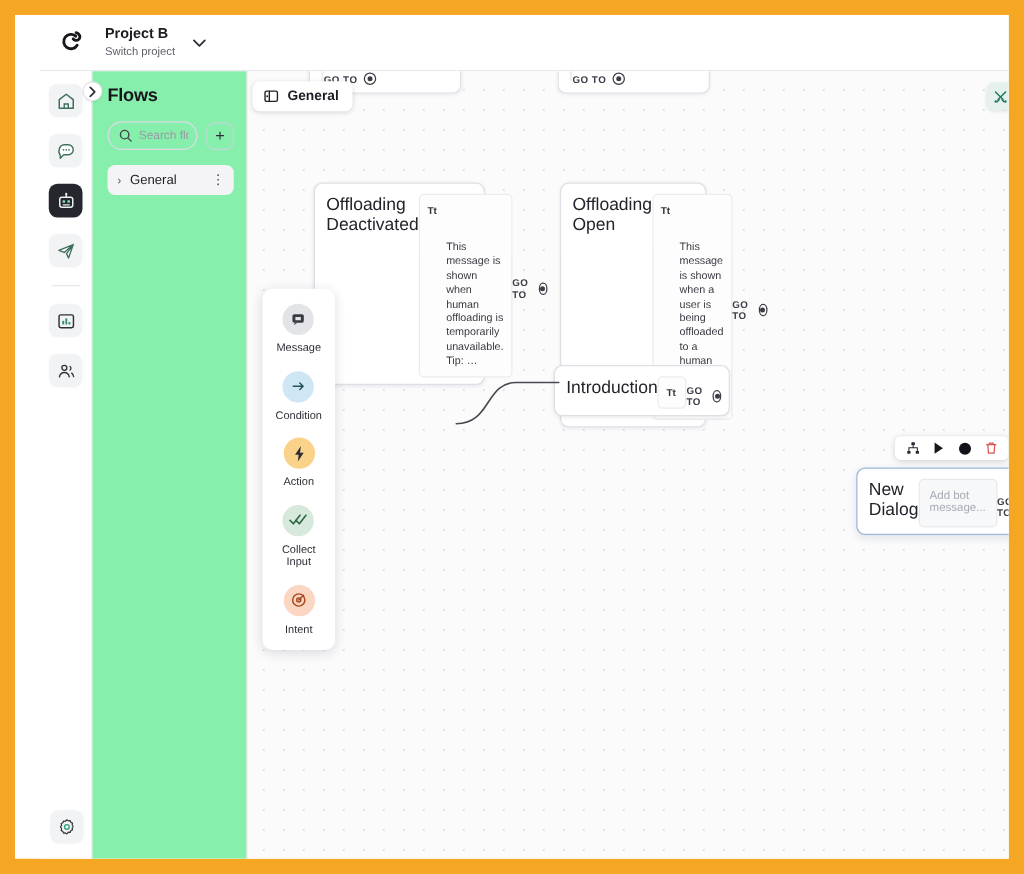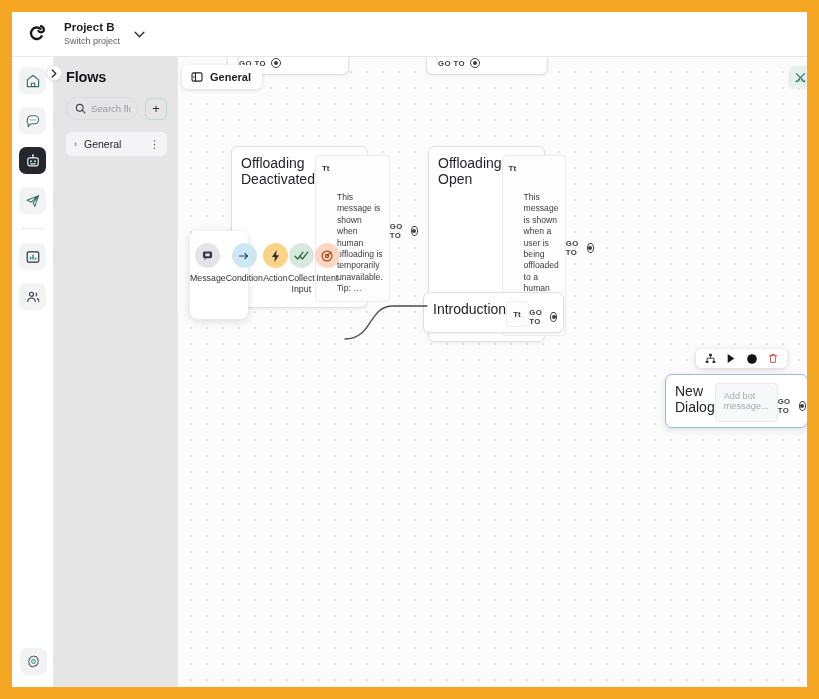"Project B" #app { padding-left: none -> 20px }
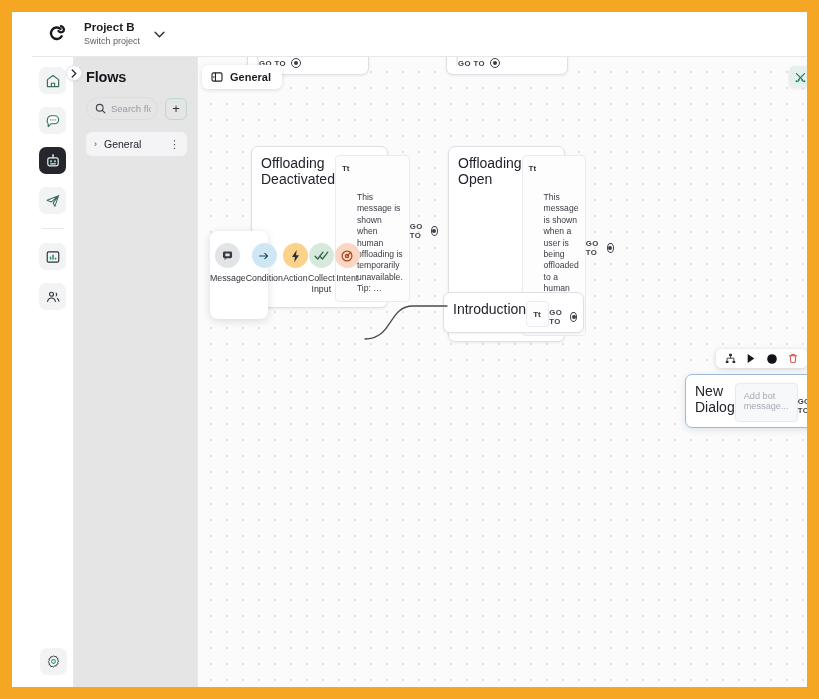"Flows" .flows { background: #e5e5e5 -> #86efac }
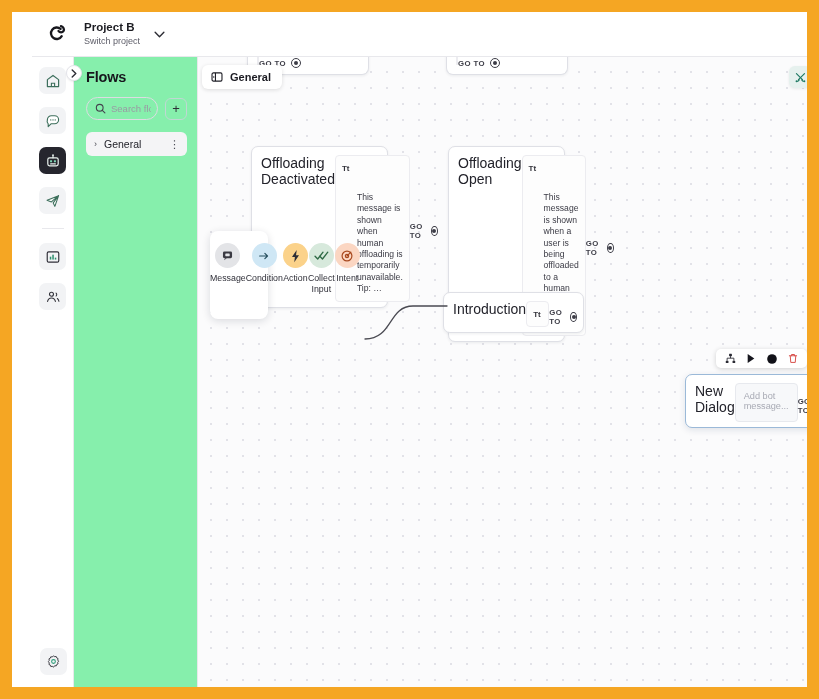"Message" .palette { align-items: none -> center; flex-direction: row -> column }
